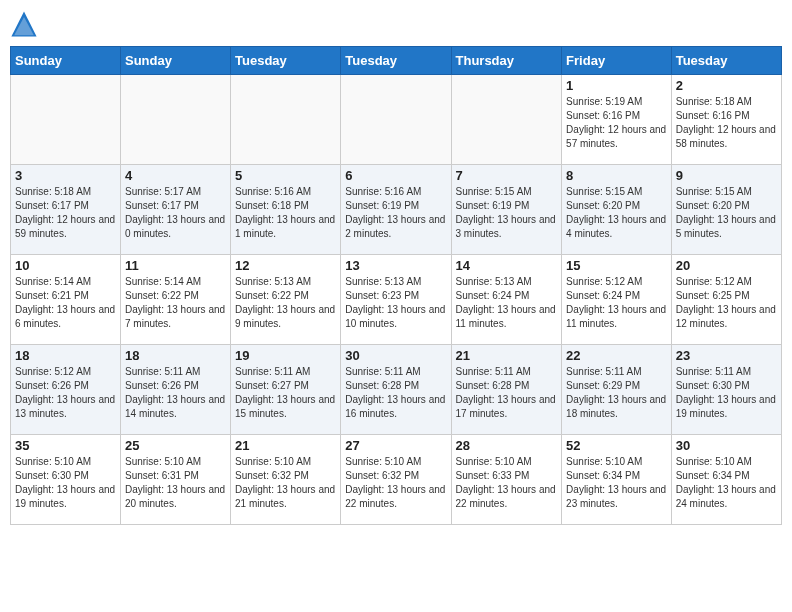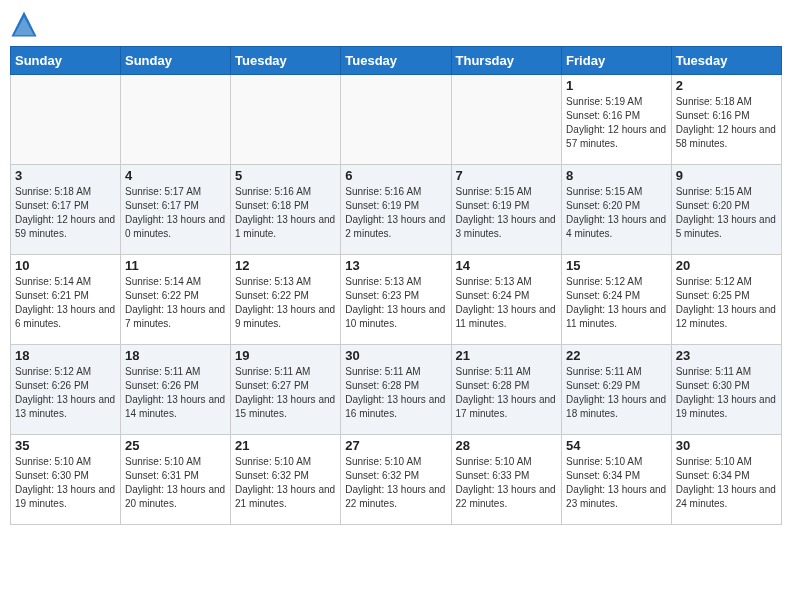"54" span.day-number { text: 54 -> 52 }
